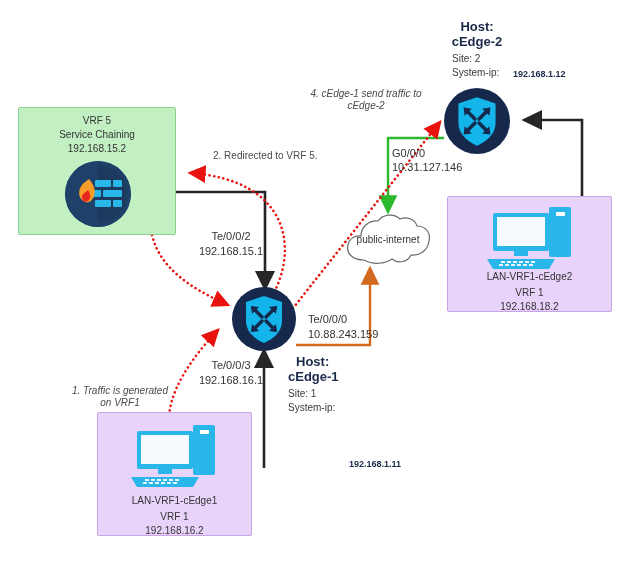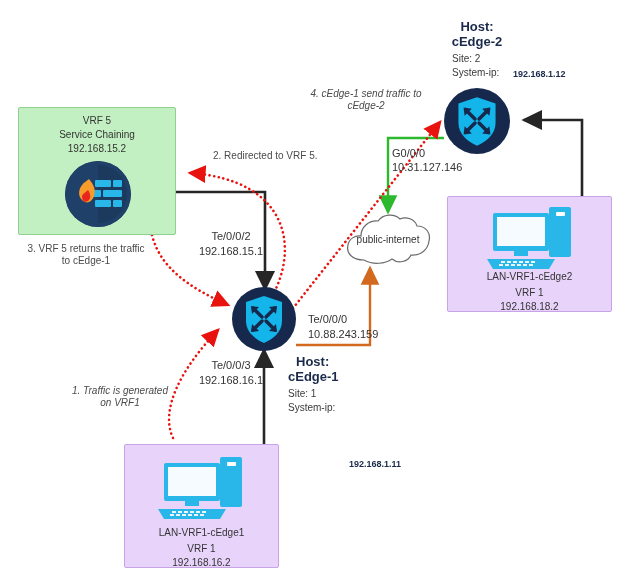"3. VRF 5 returns the" div.txt { html: <div>3. VRF 5 returns the traffic to cEdge-1</div> -> none }
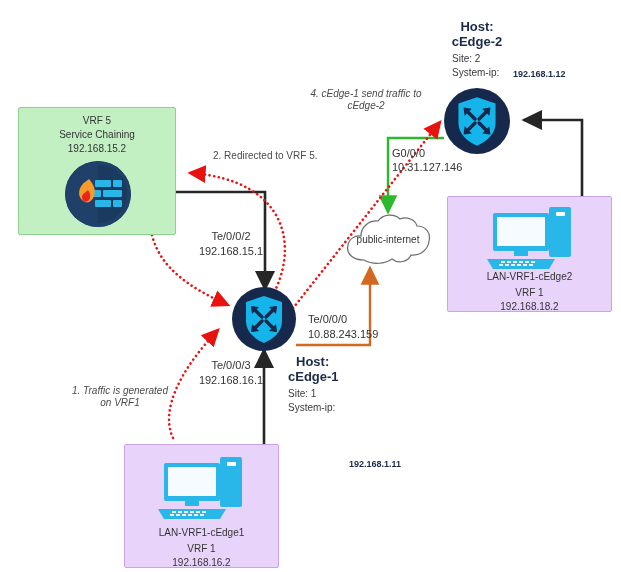"LAN-VRF1-cEdge1" div.gbox { margin-left: 27px -> none; top: 444px -> 412px }
